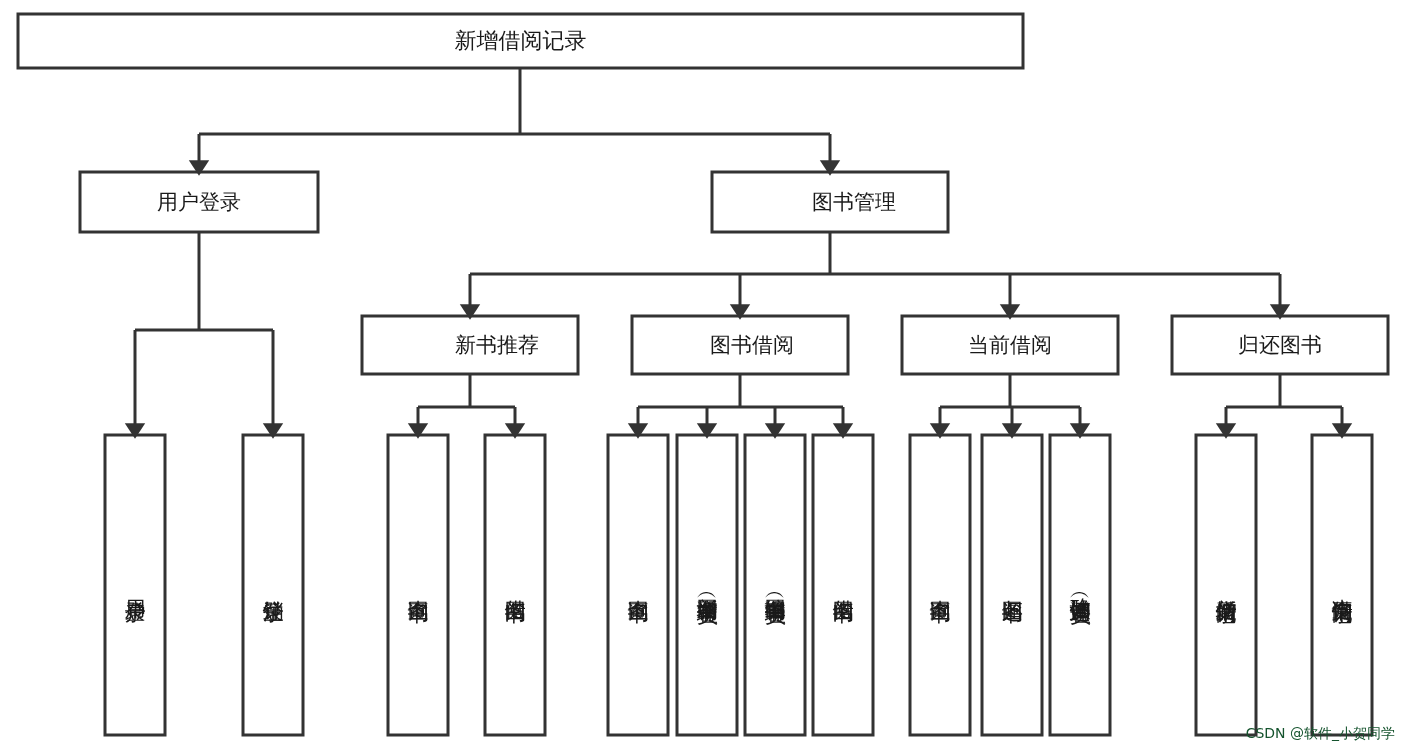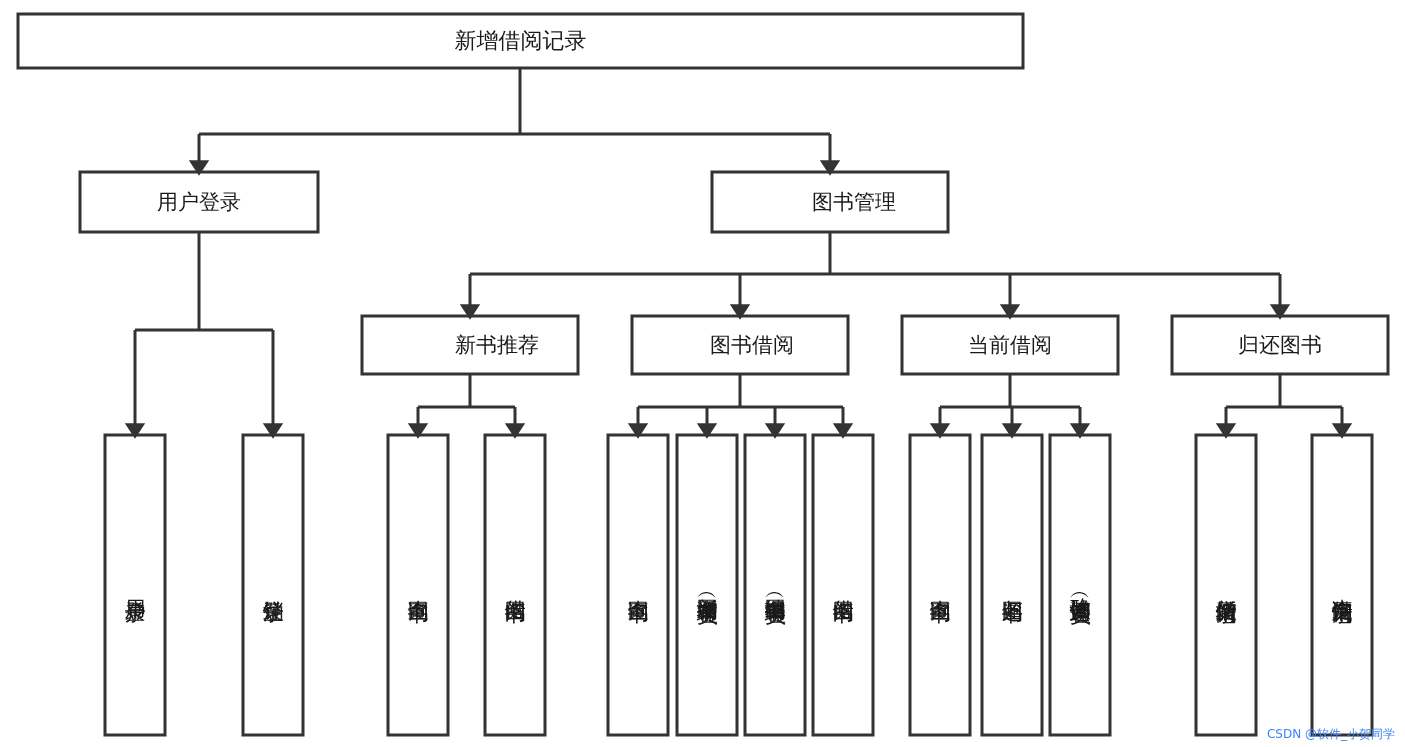"CSDN @软件_小贺同学" #watermark { color: #3b82f6 -> #14532d; font-size: 12px -> 14px }
